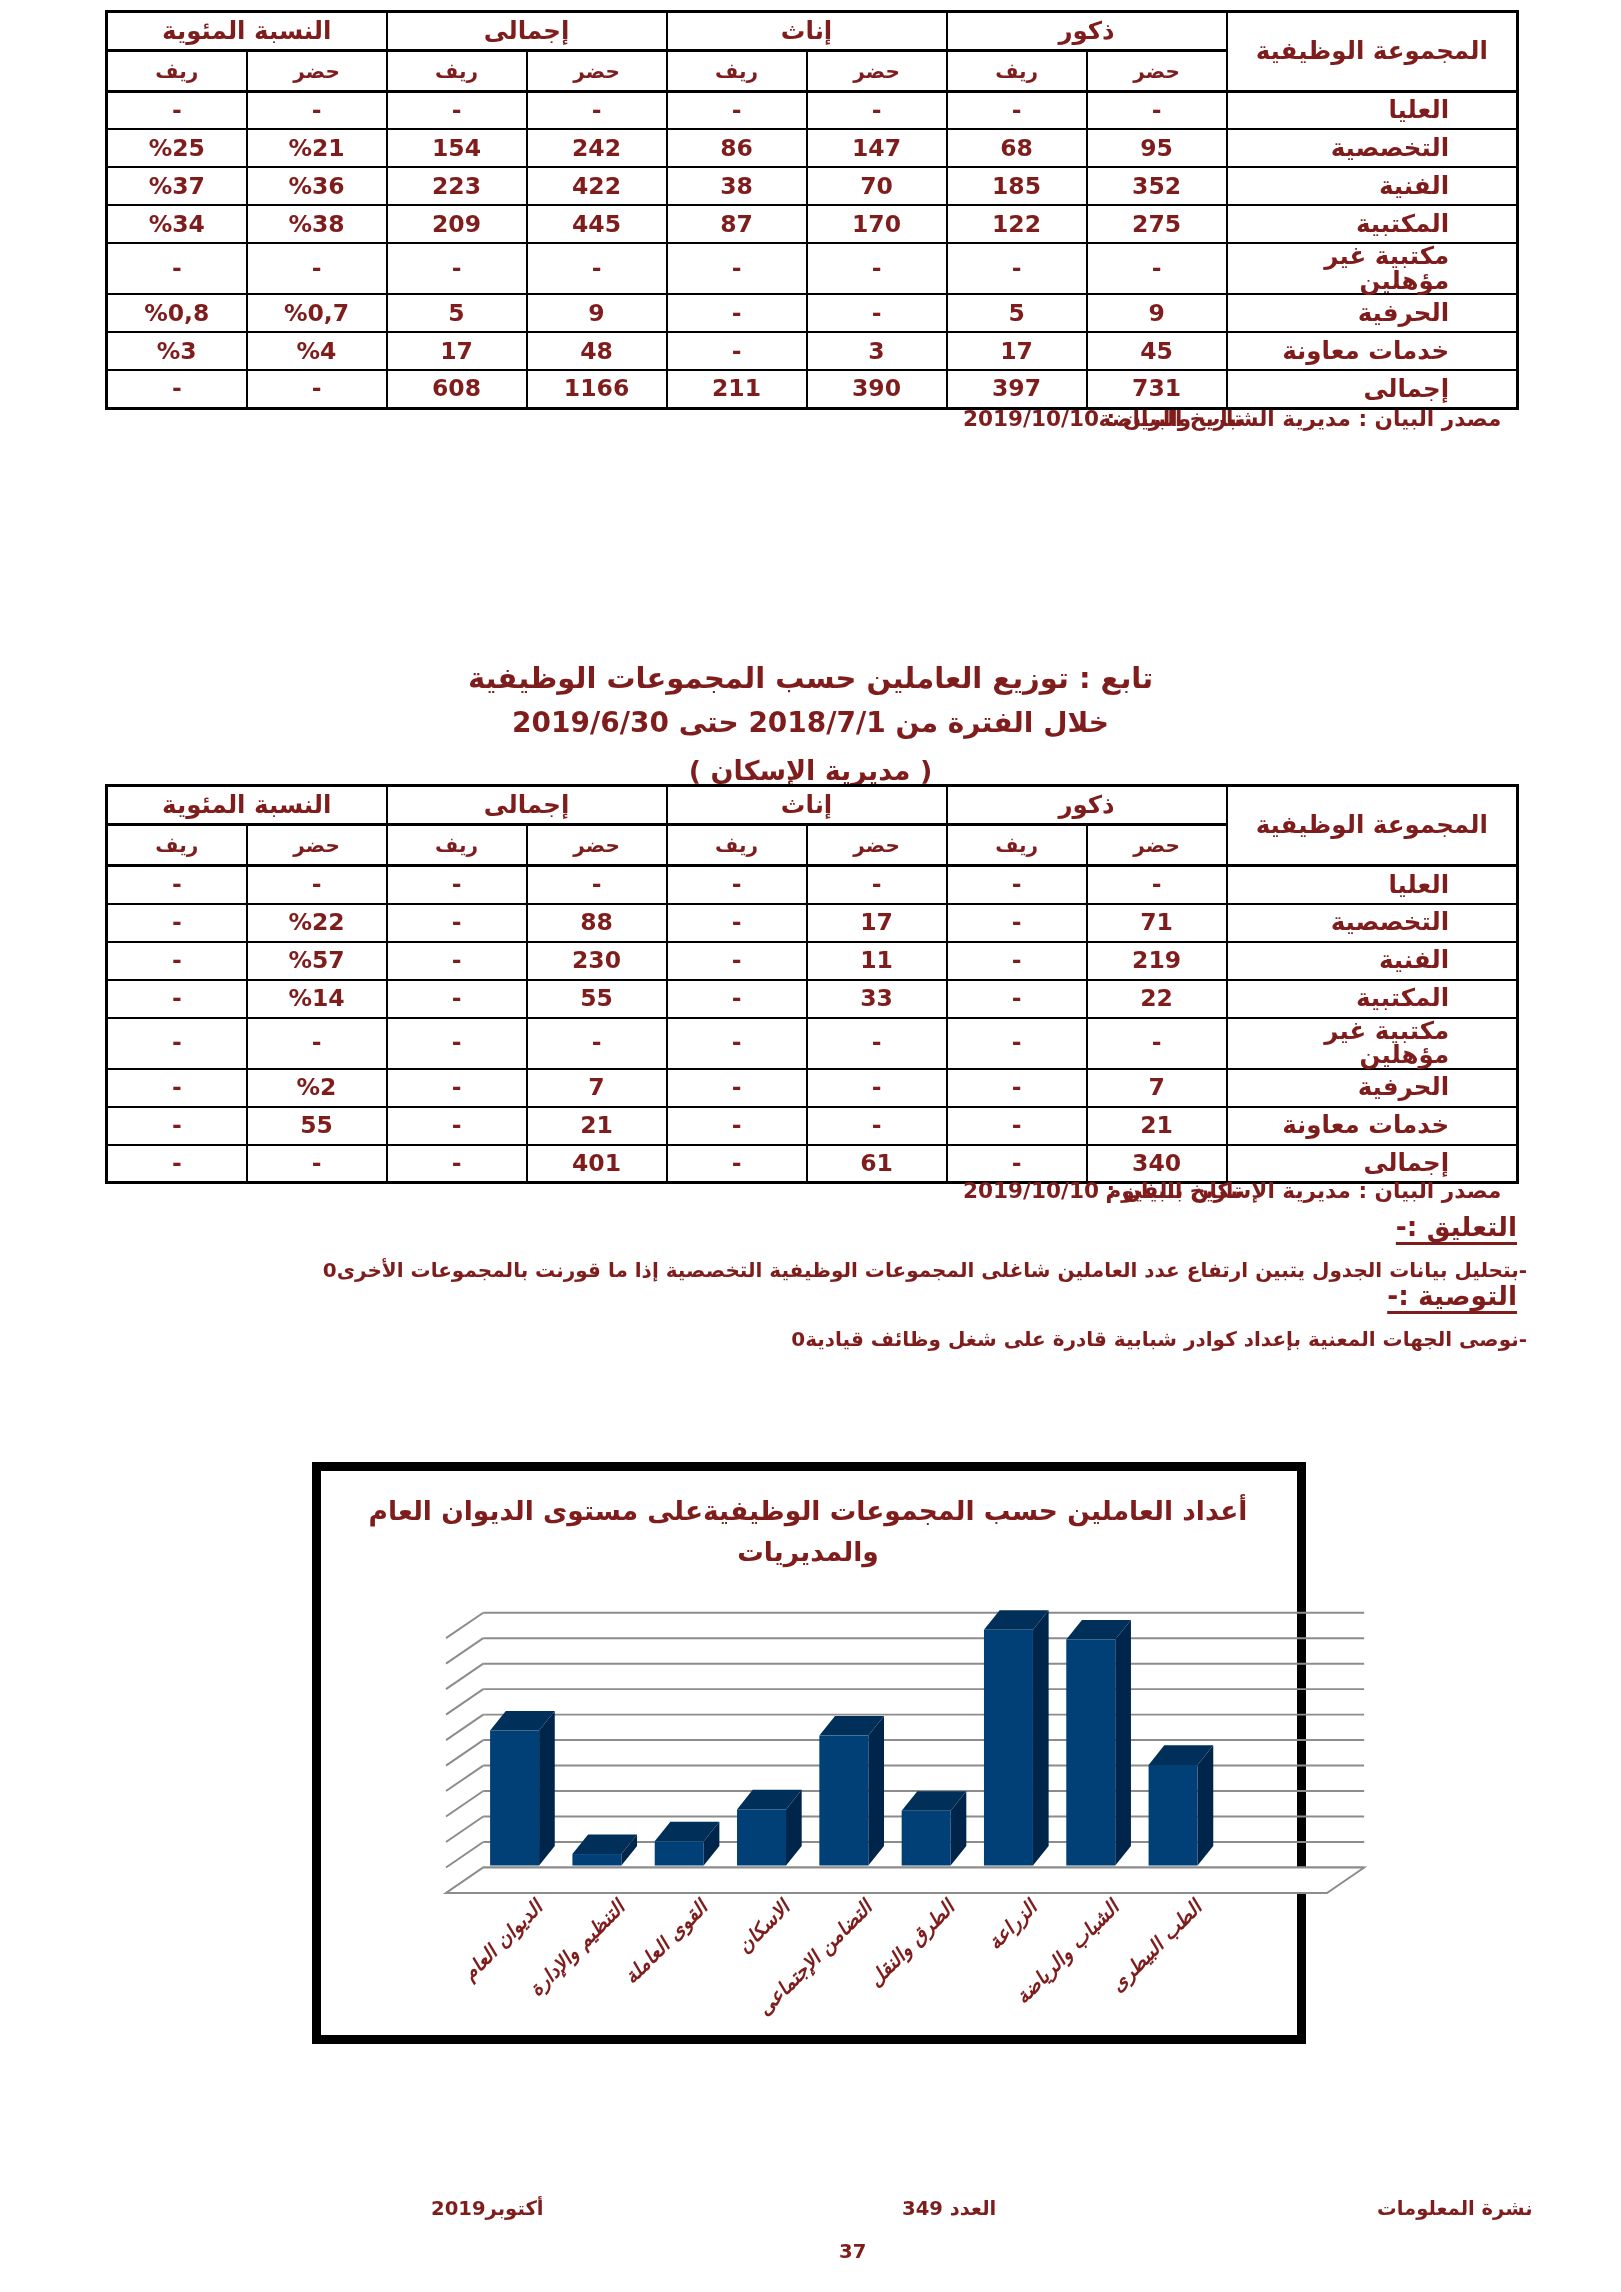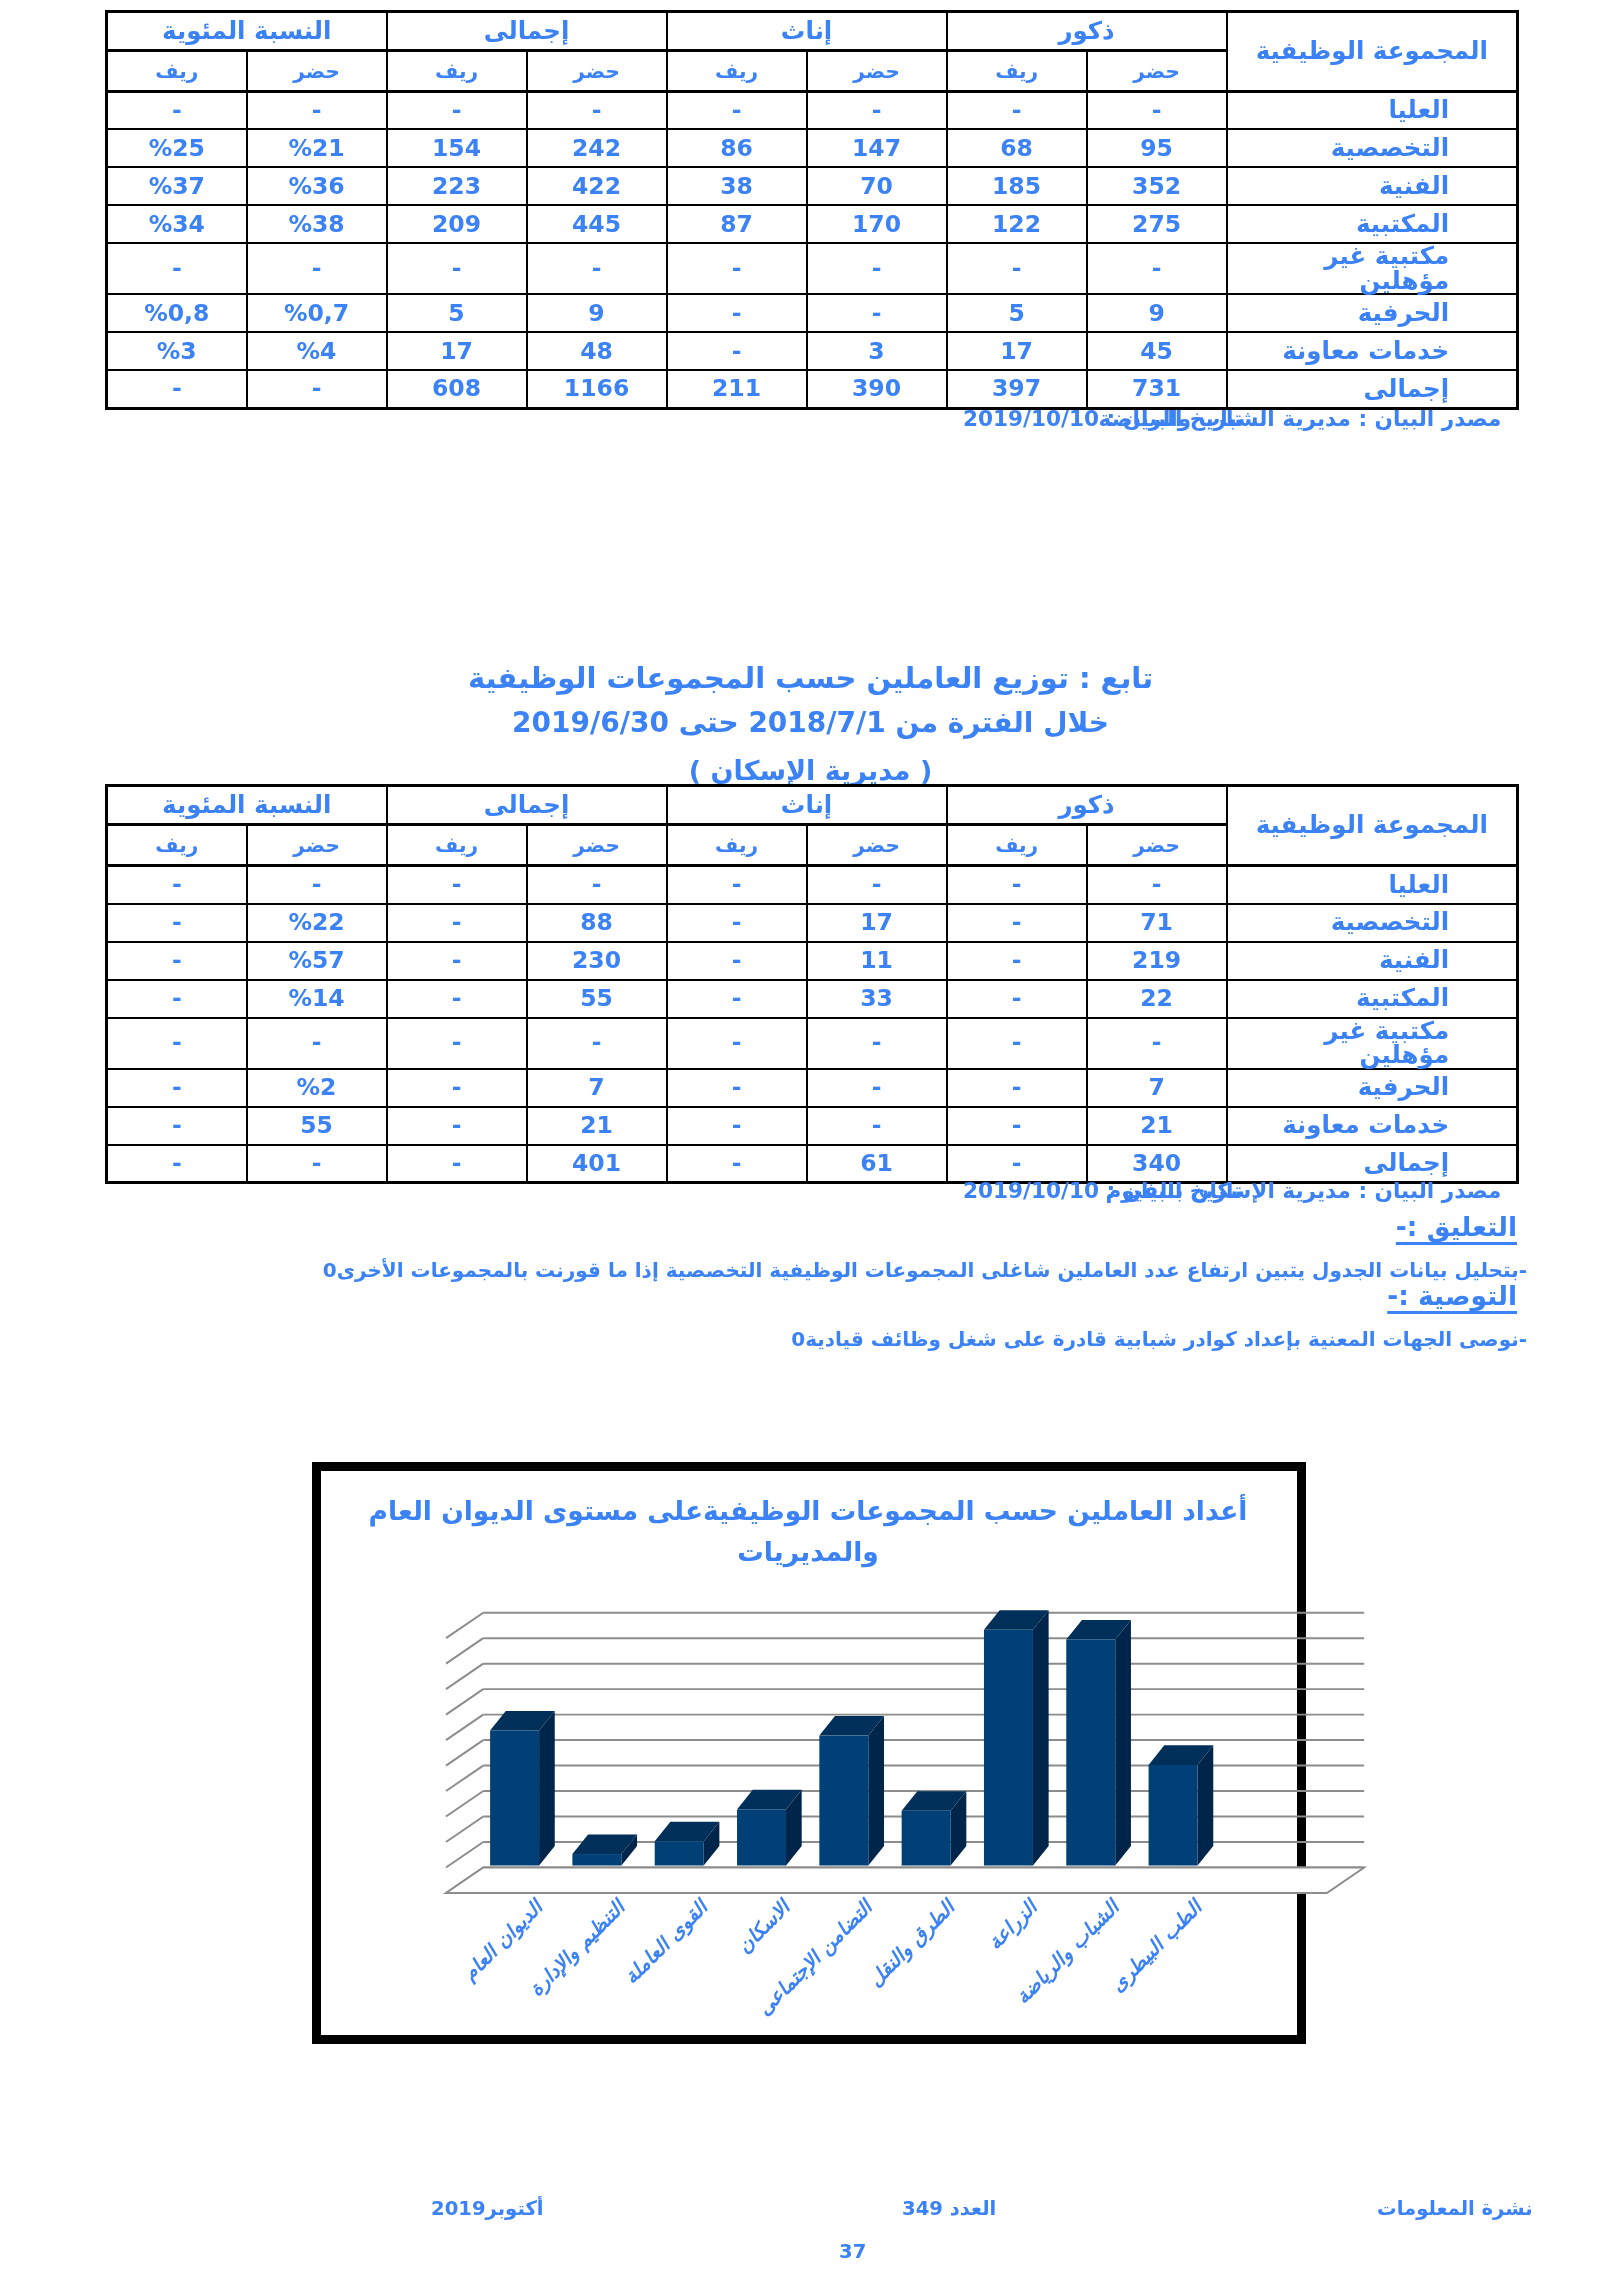"المجموعة الوظيفية" .page { color: #3b82f6 -> #7f1d1d }
